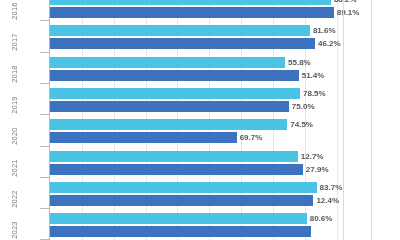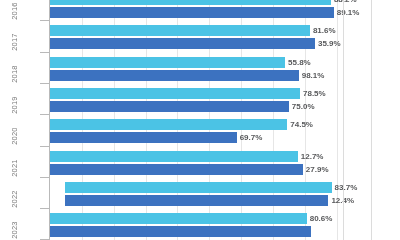"35.9%" div.vlabel { text: 35.9% -> 46.2% }
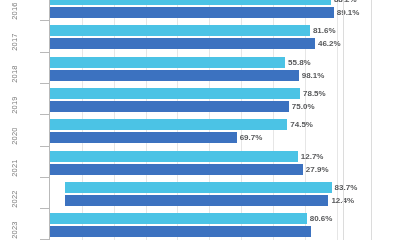"98.1%" div.vlabel { text: 98.1% -> 51.4% }
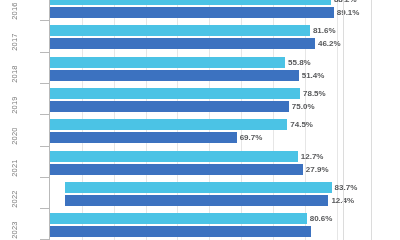"83.7%" div.group { margin-left: 15px -> none }
